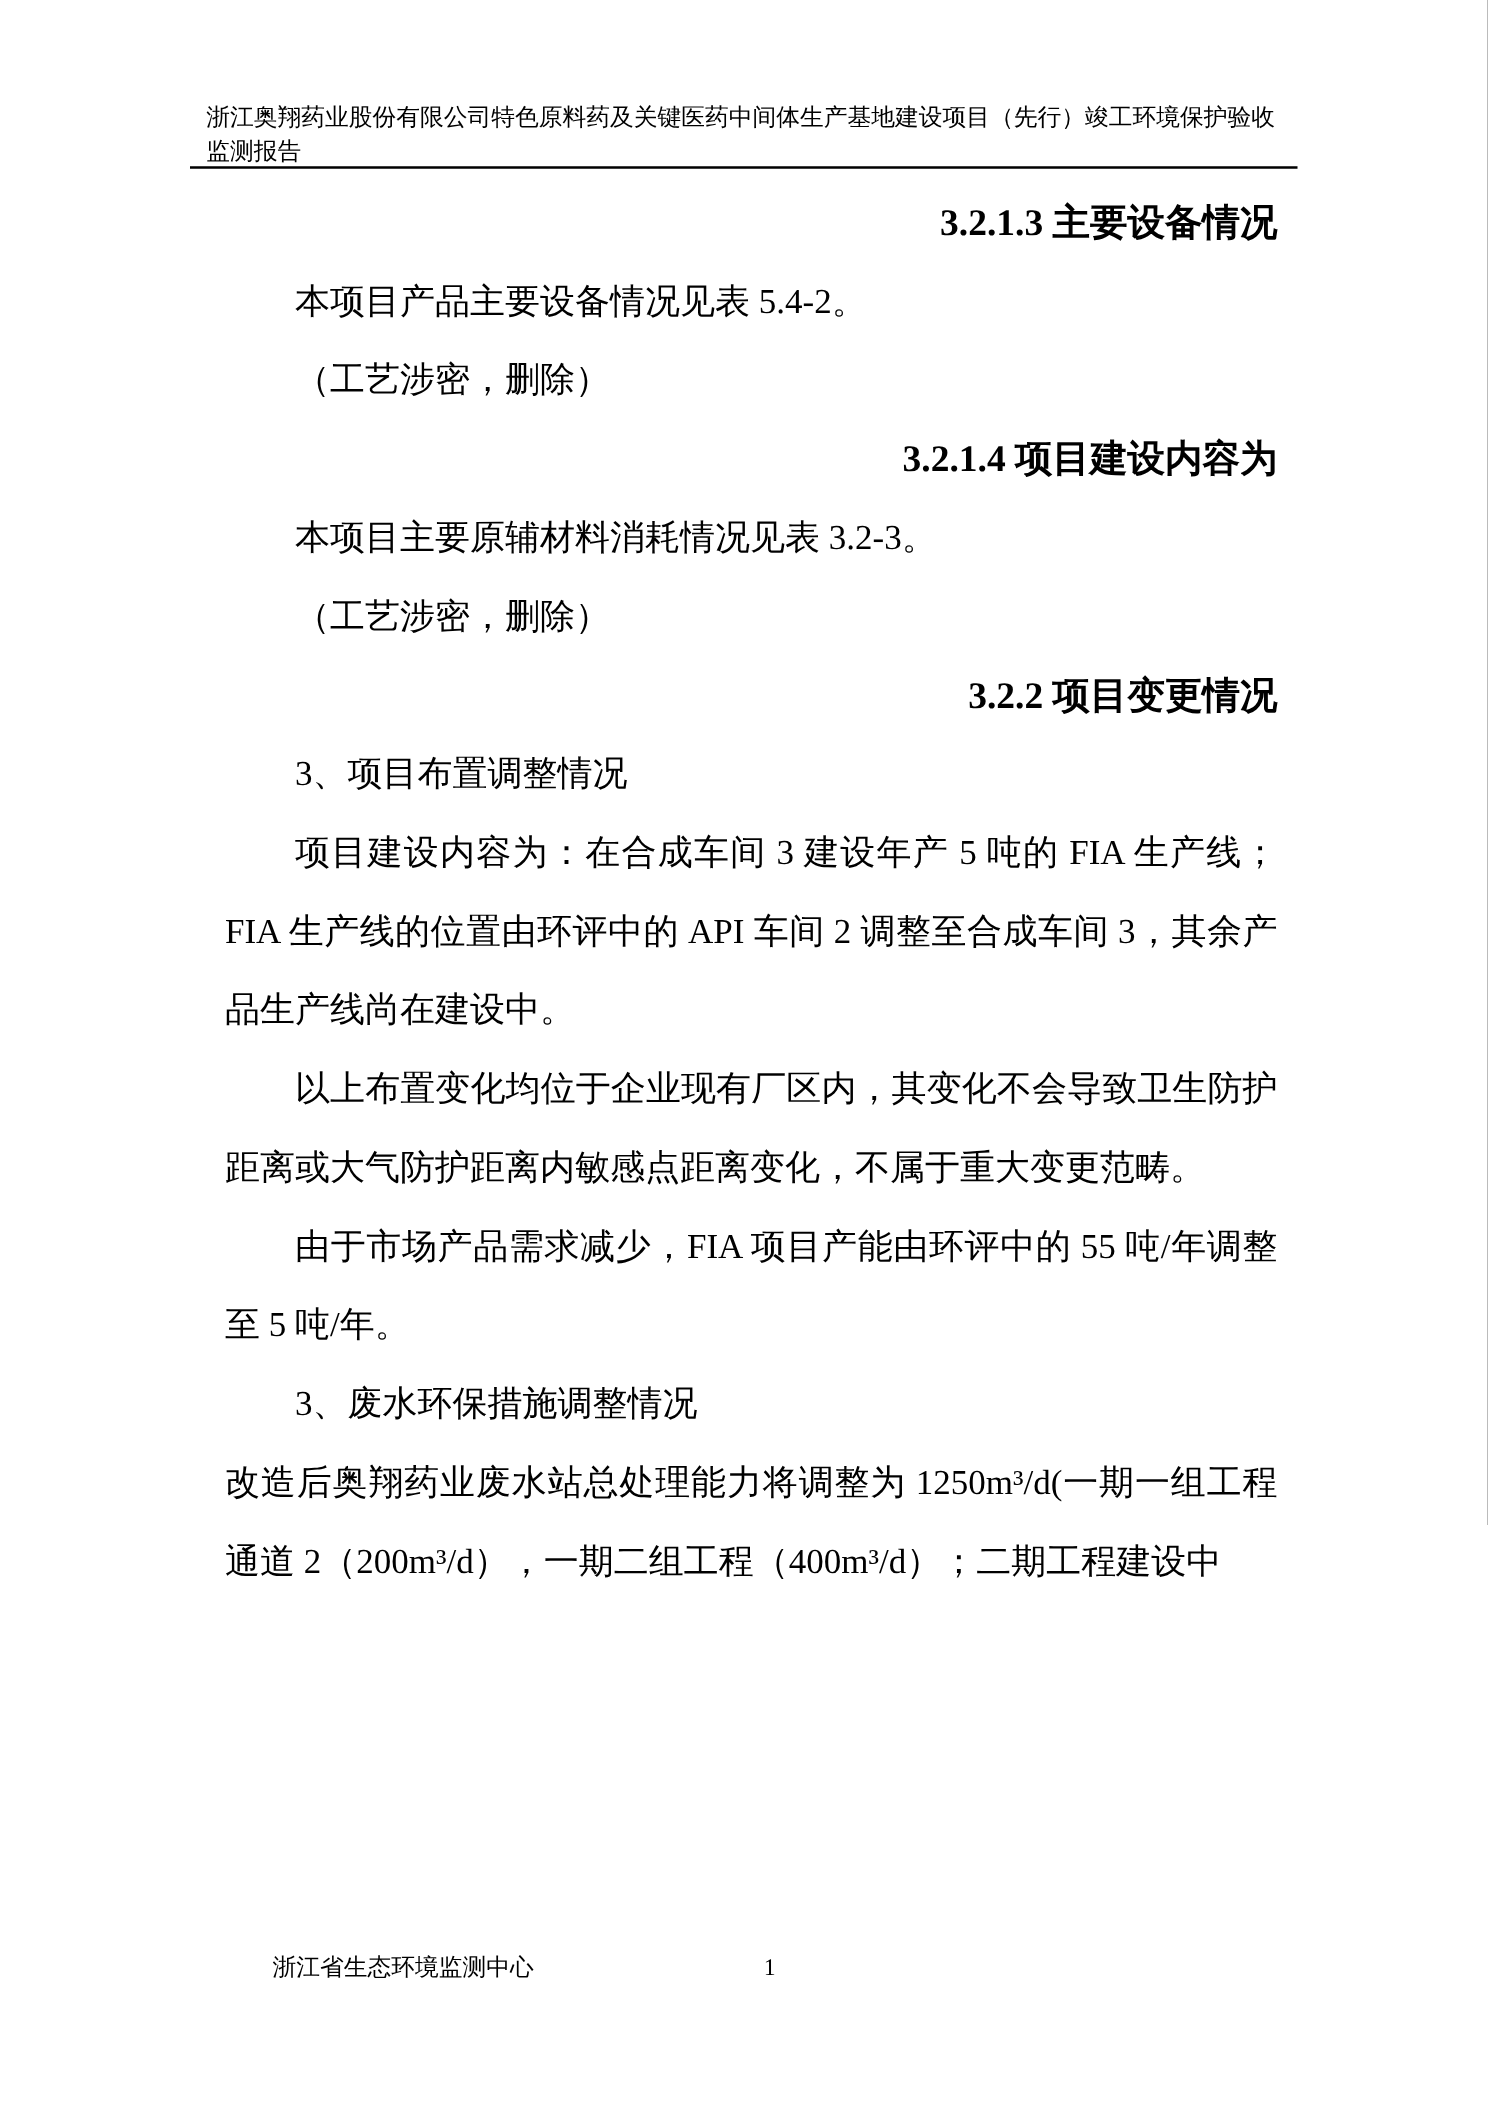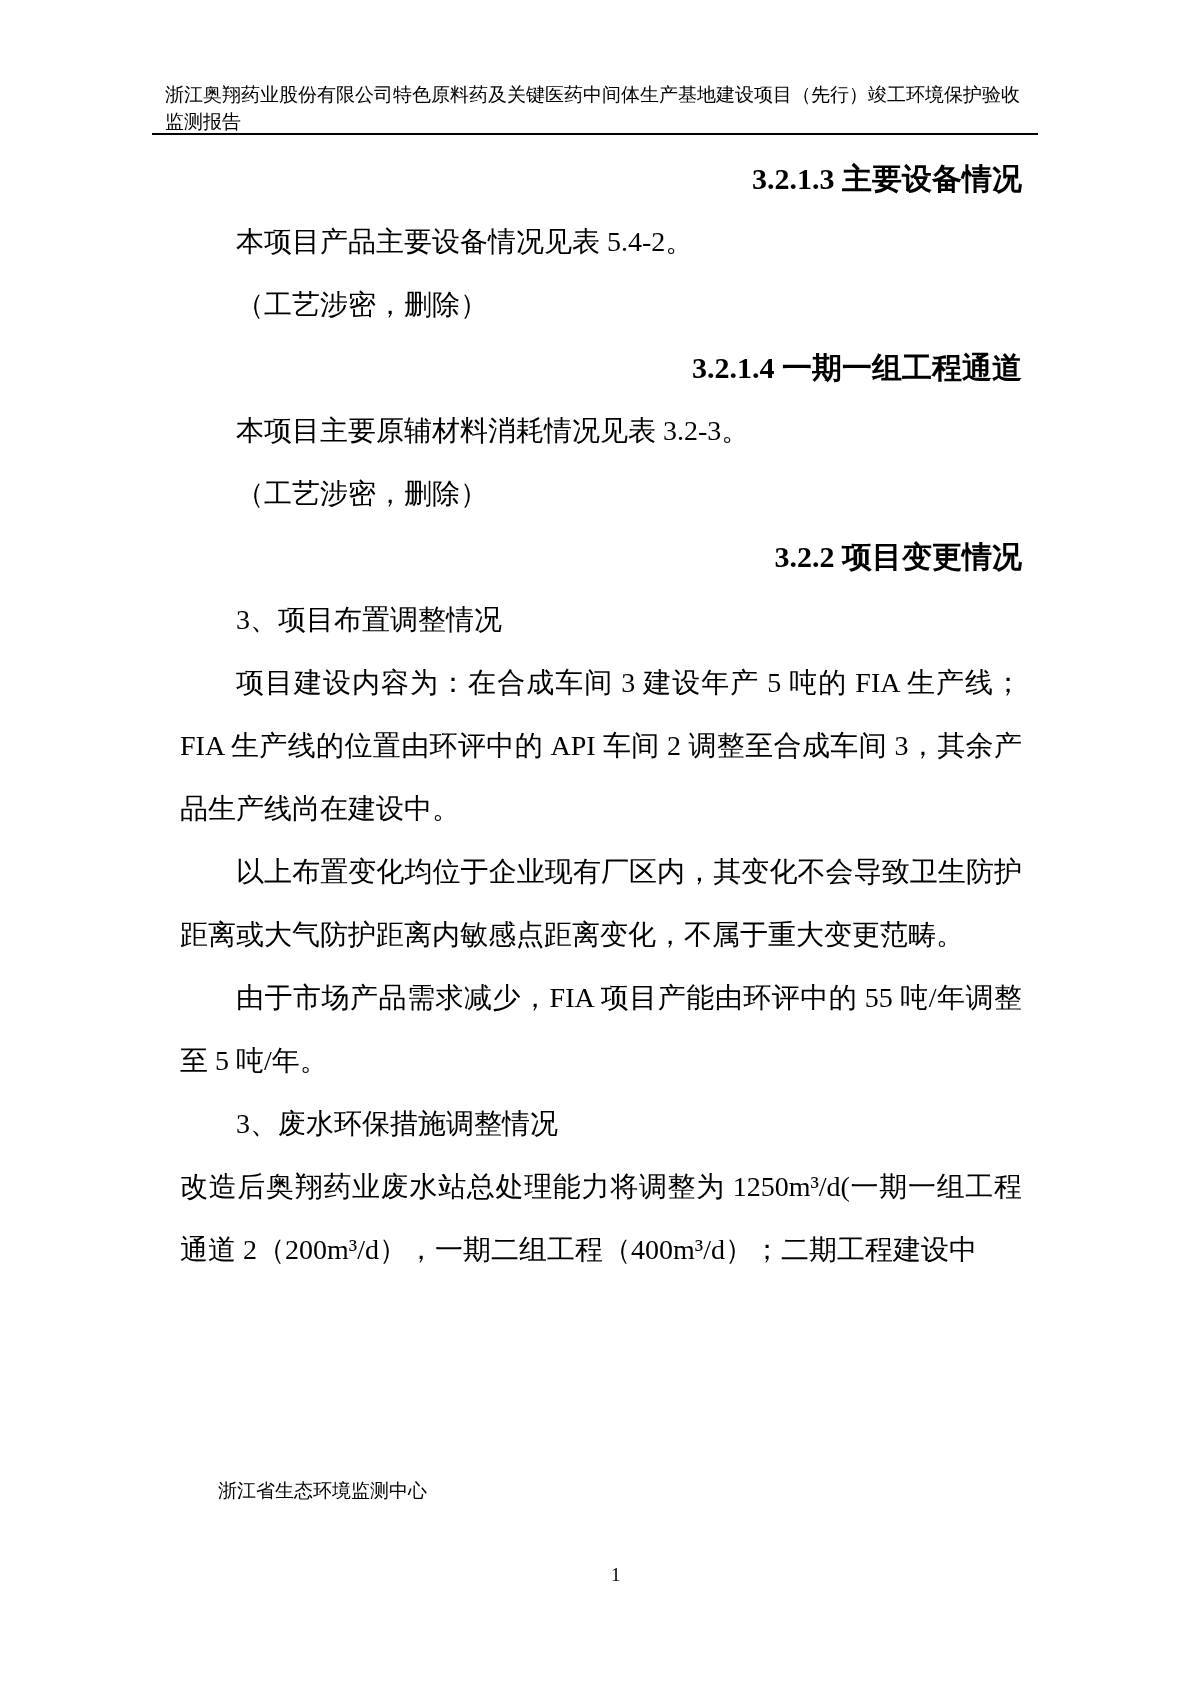"3.2.1.4 一期一组工程通道" div.h { text: 一期一组工程通道 -> 项目建设内容为 }
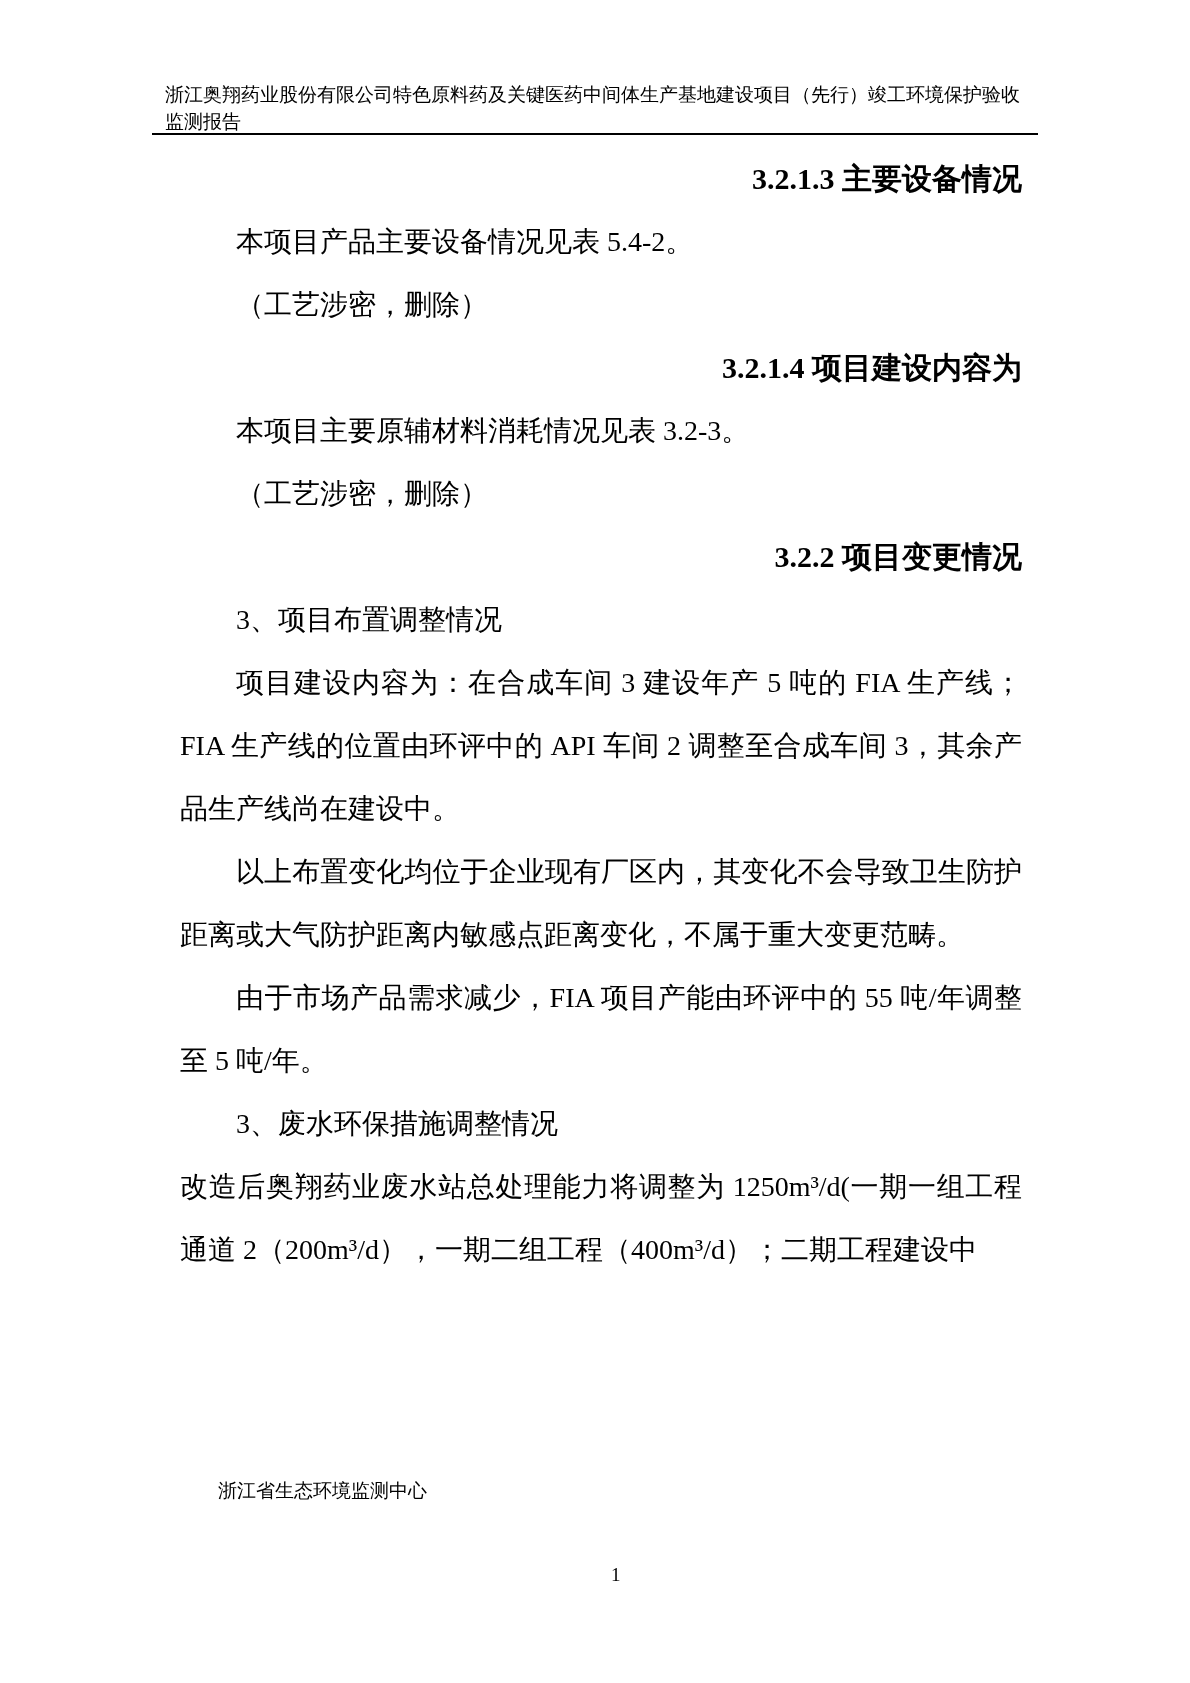"浙江省生态环境监测中心" .footer-org { top: 1479px -> 1563px }
